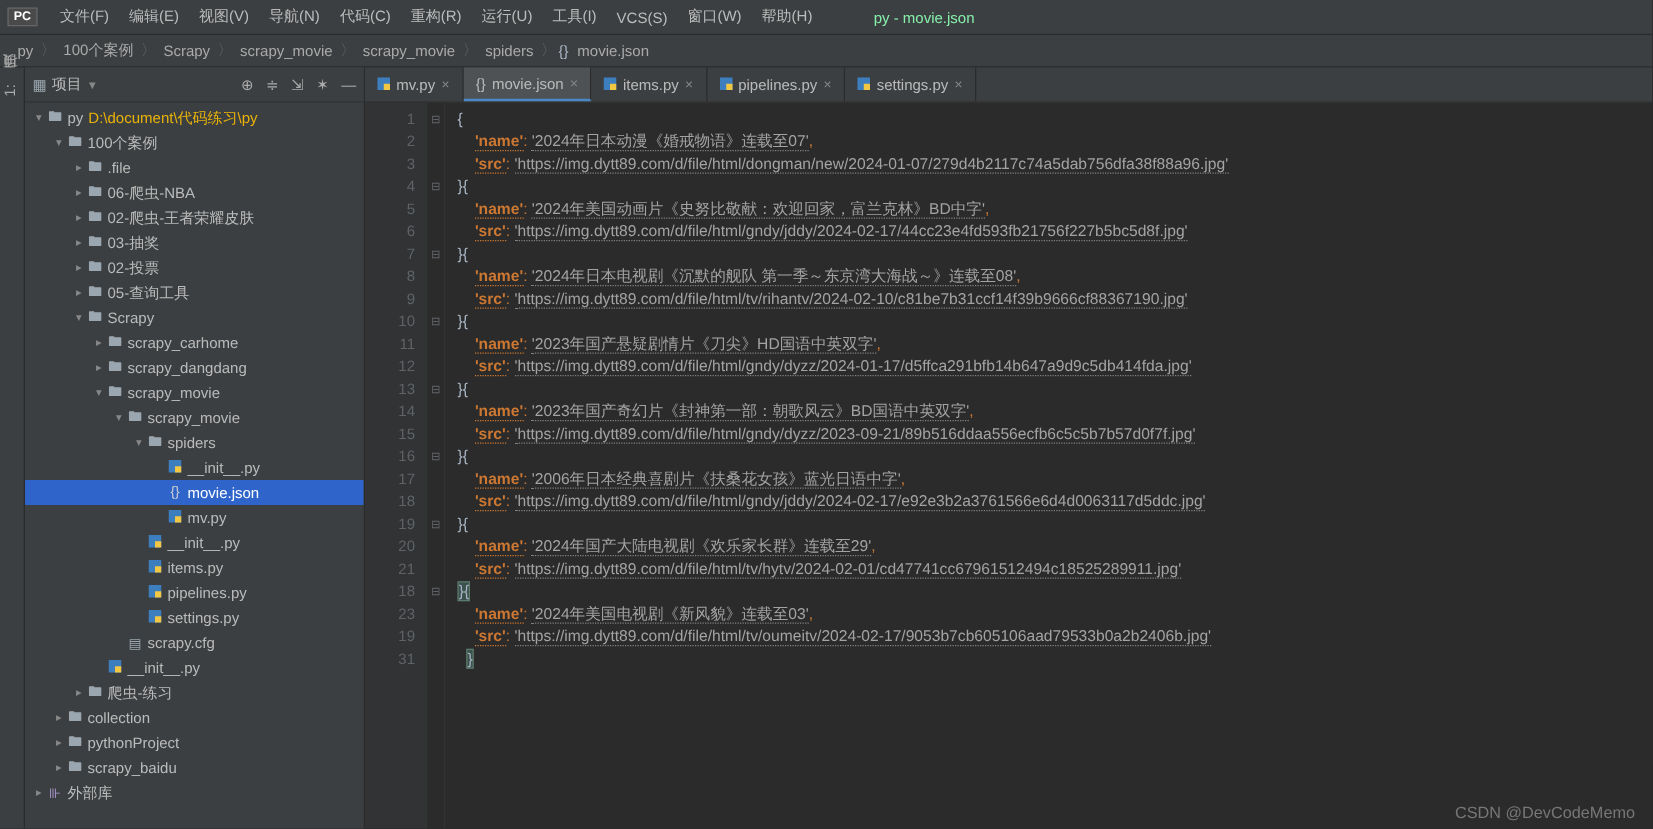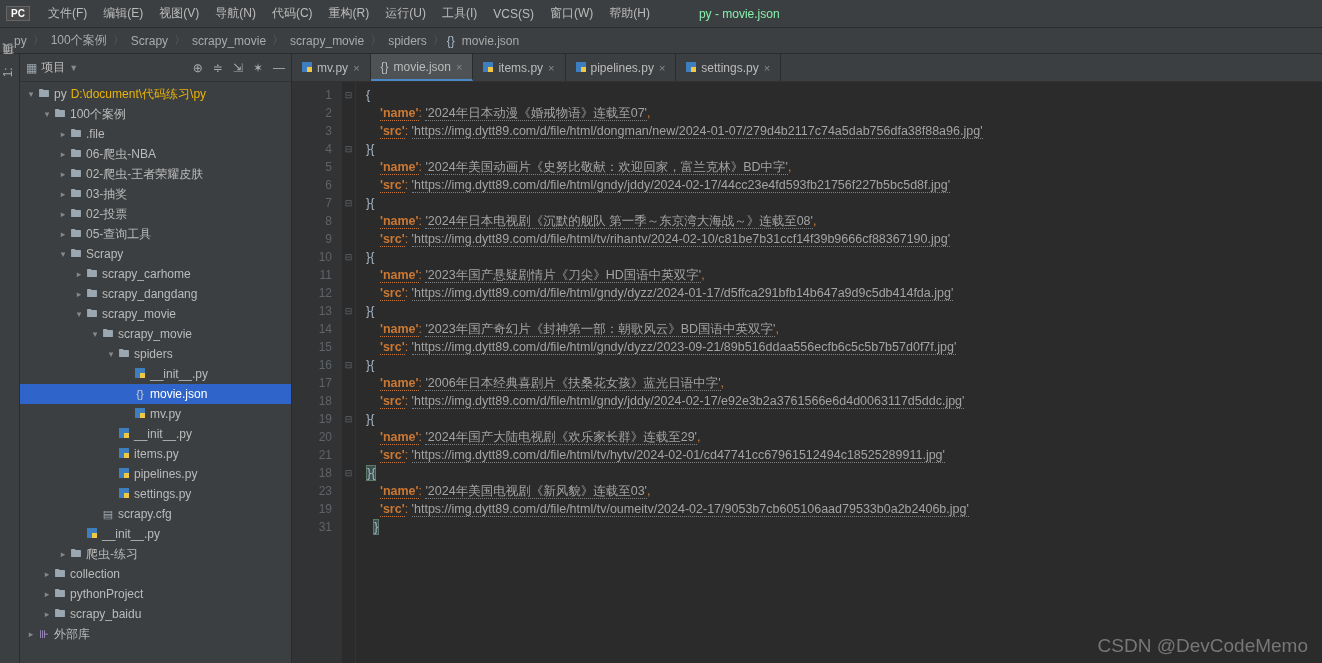"CSDN @DevCodeMemo" .watermark { font-size: 19px -> 13px }
